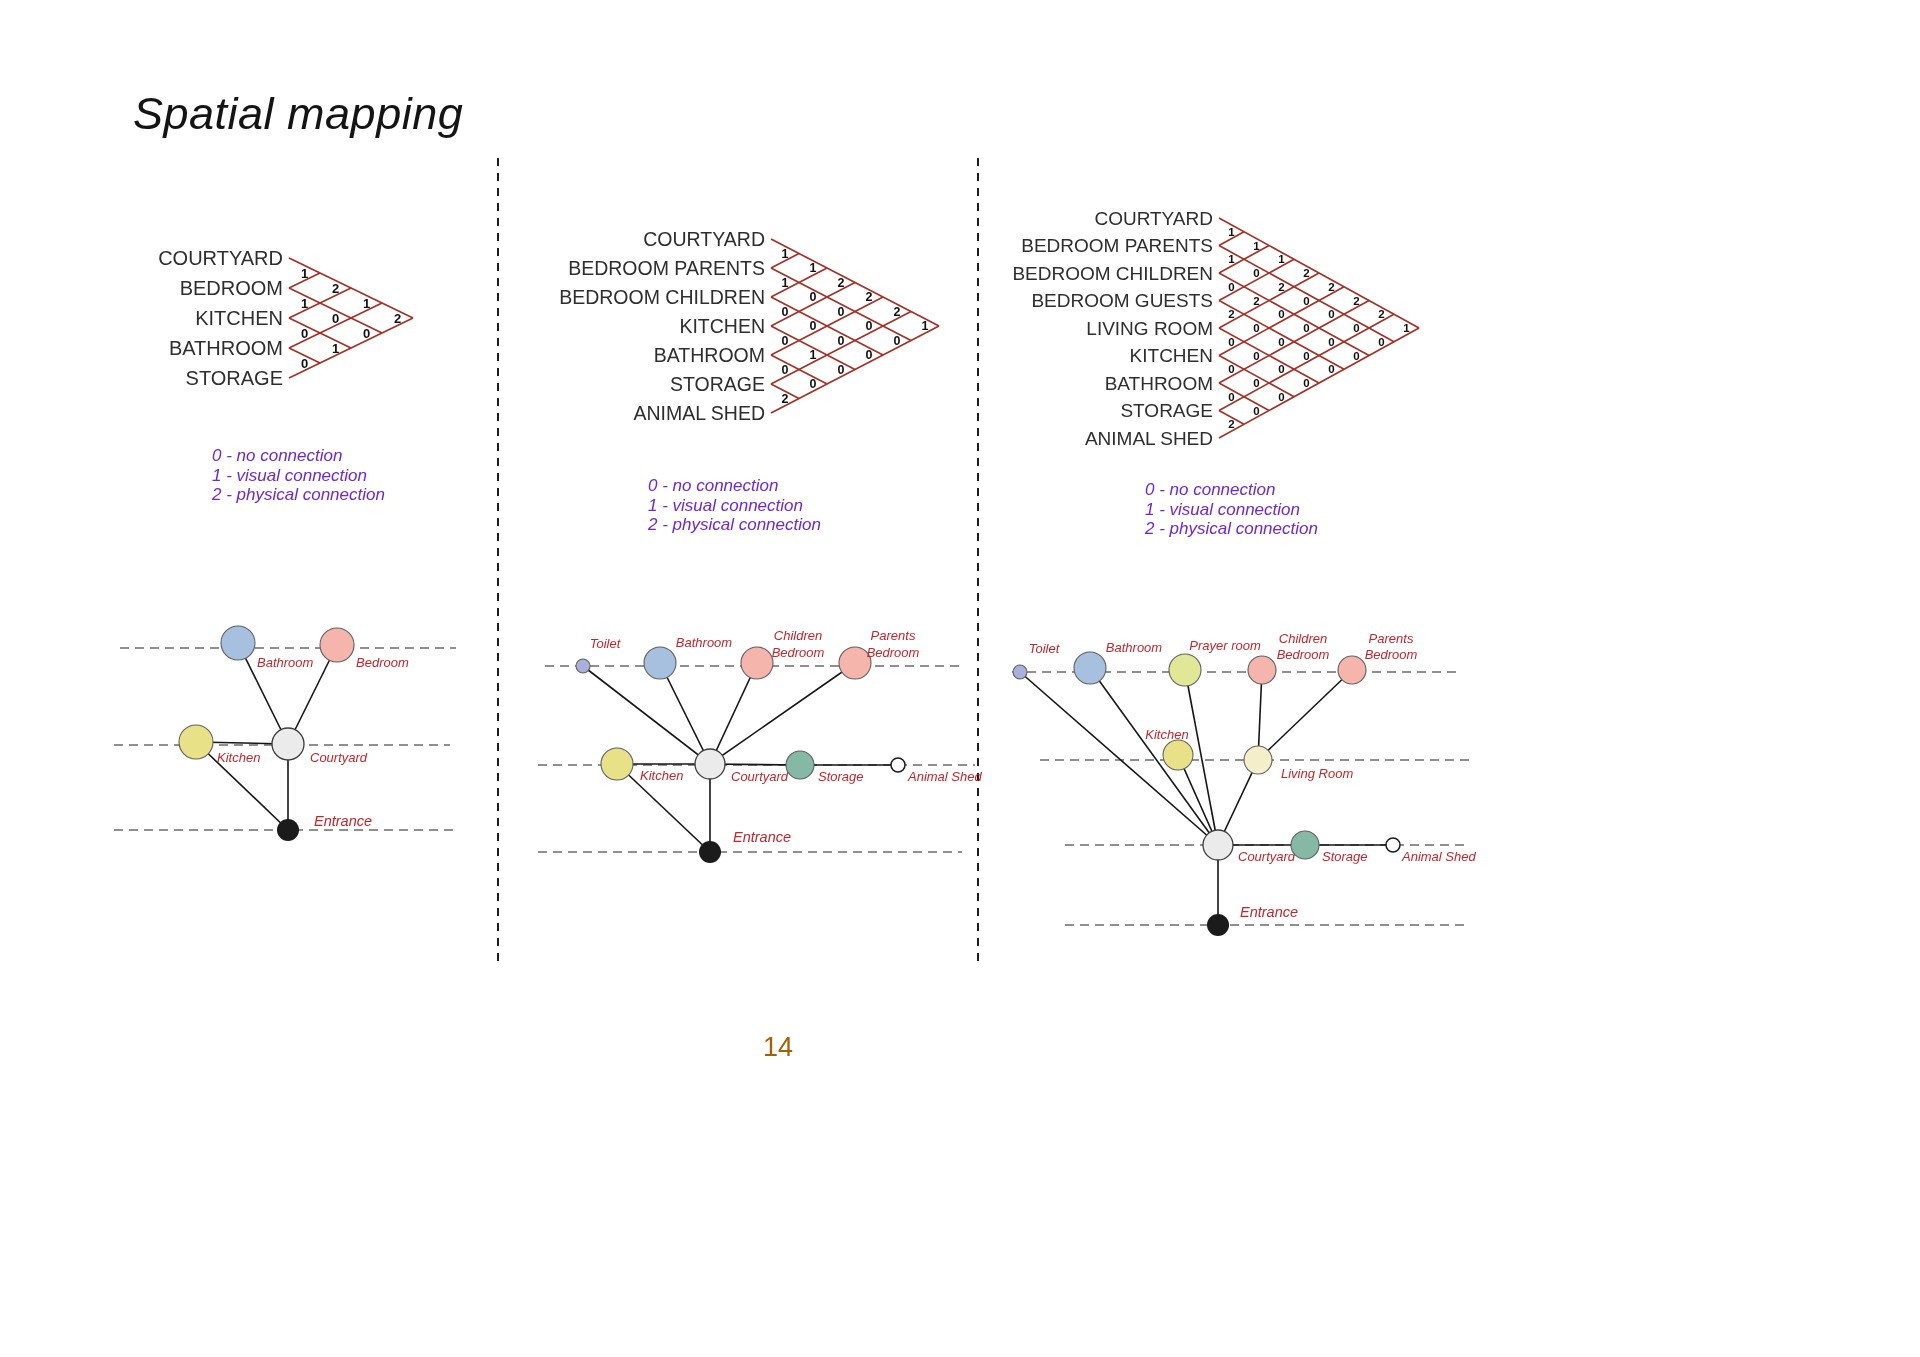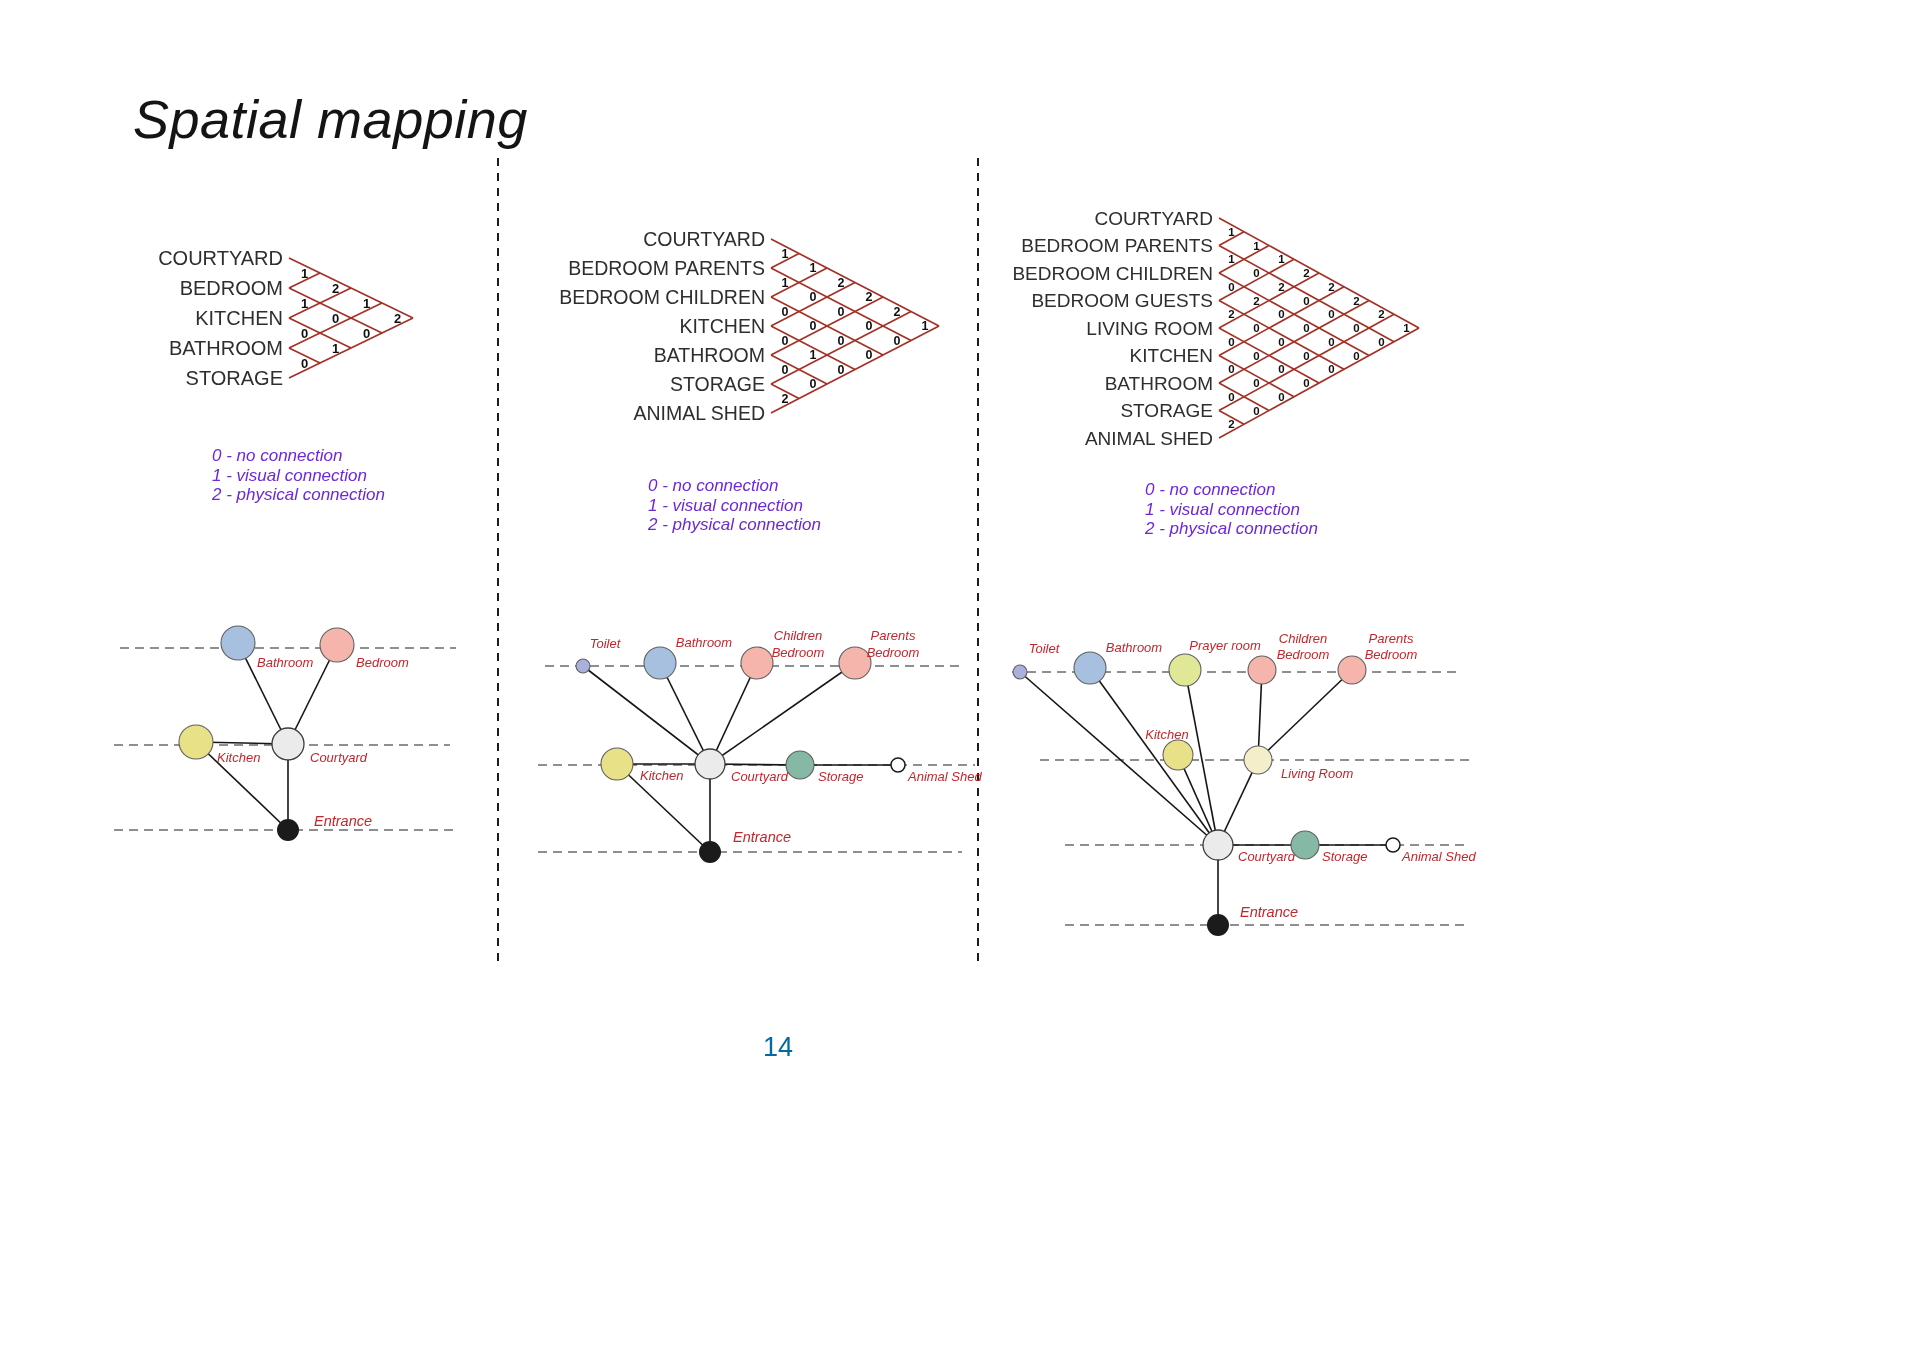"Spatial mapping" .page-title { font-size: 54px -> 45px }
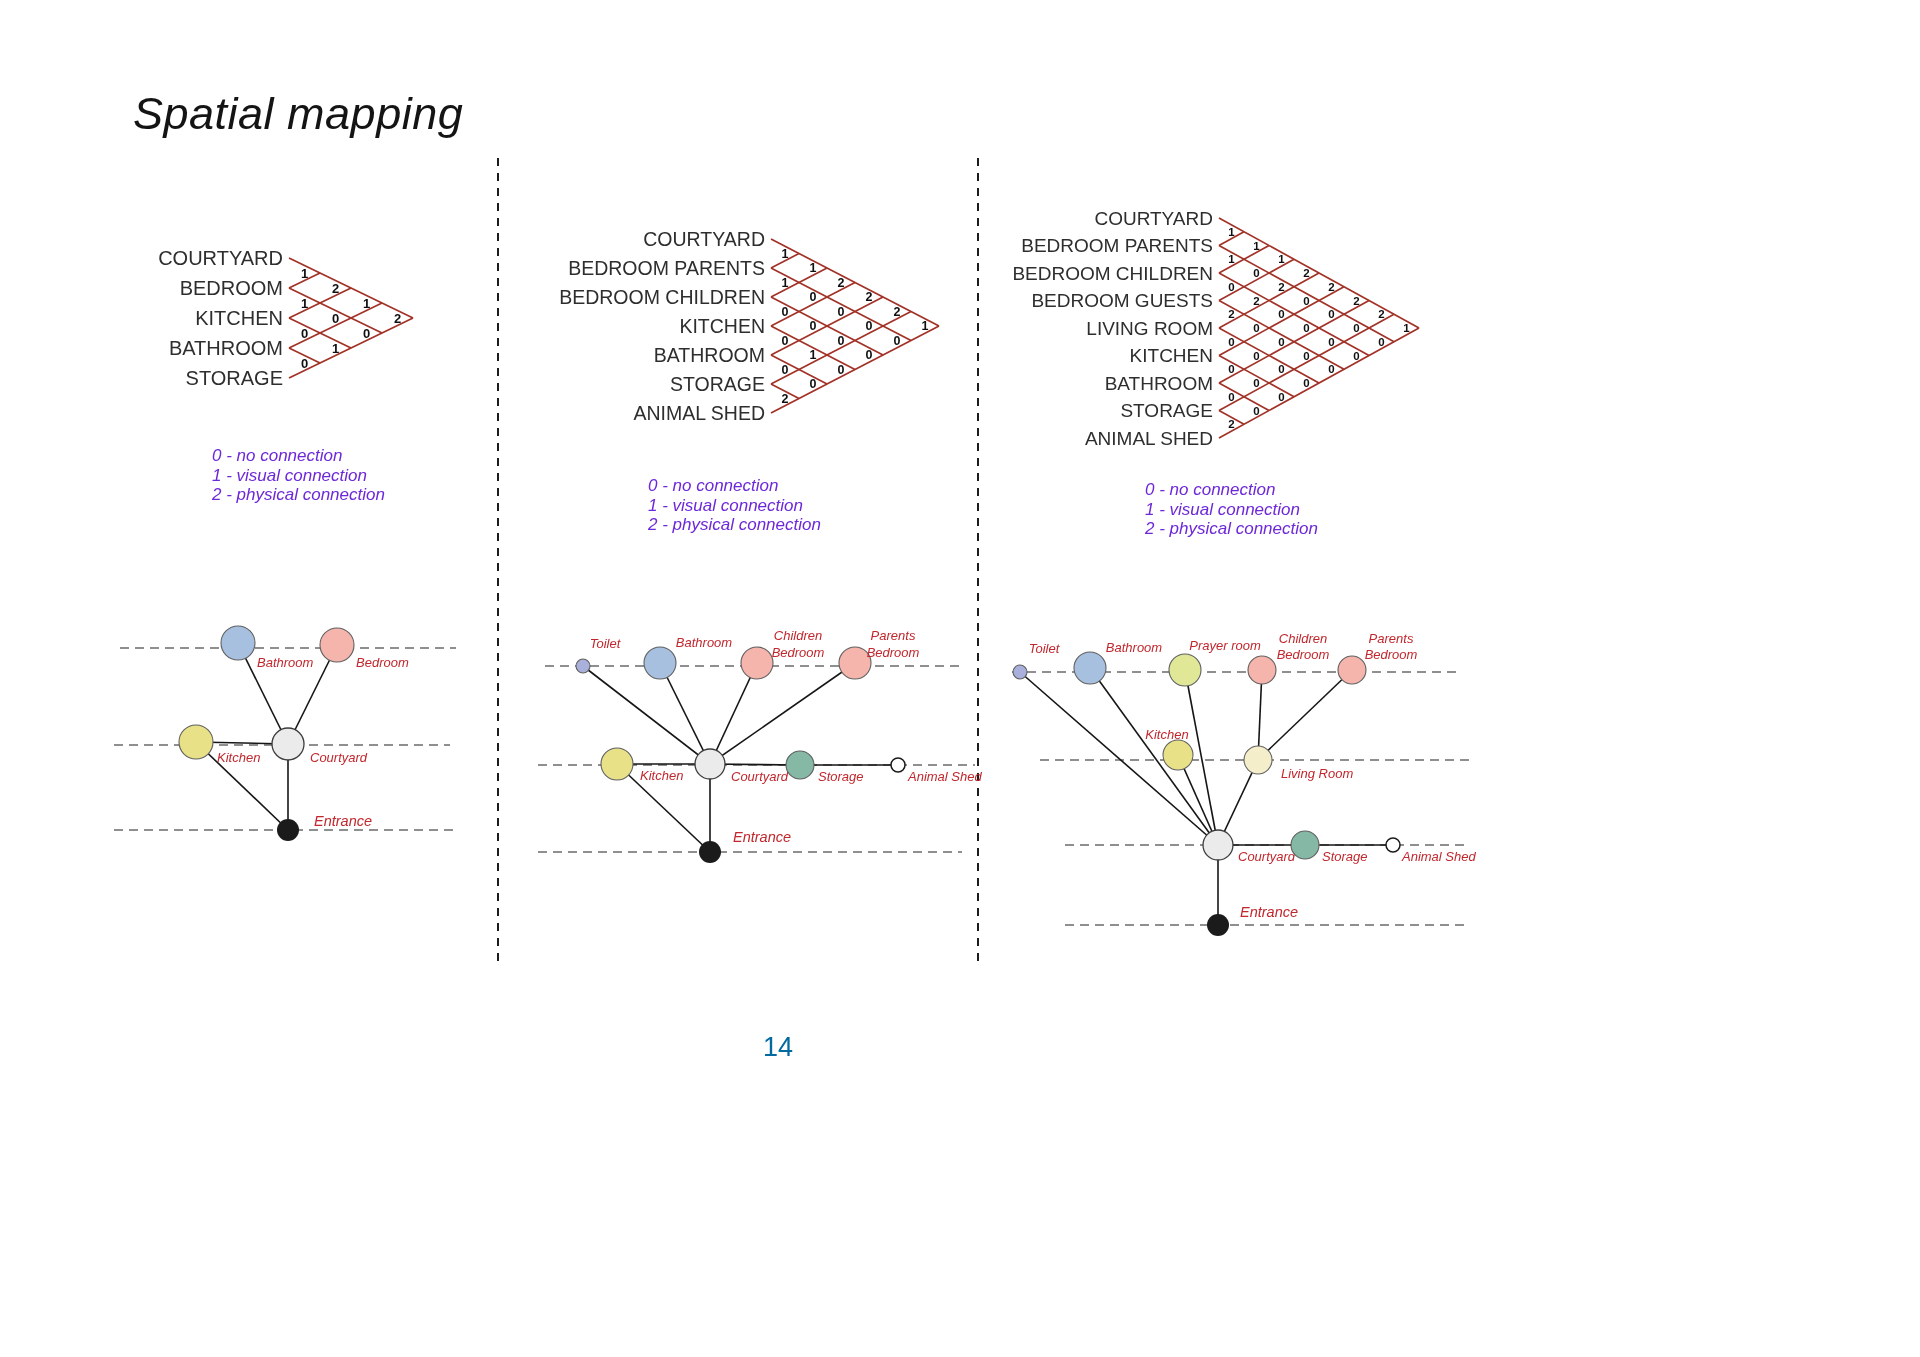"14" .page-number { color: #0369a1 -> #a16207 }
